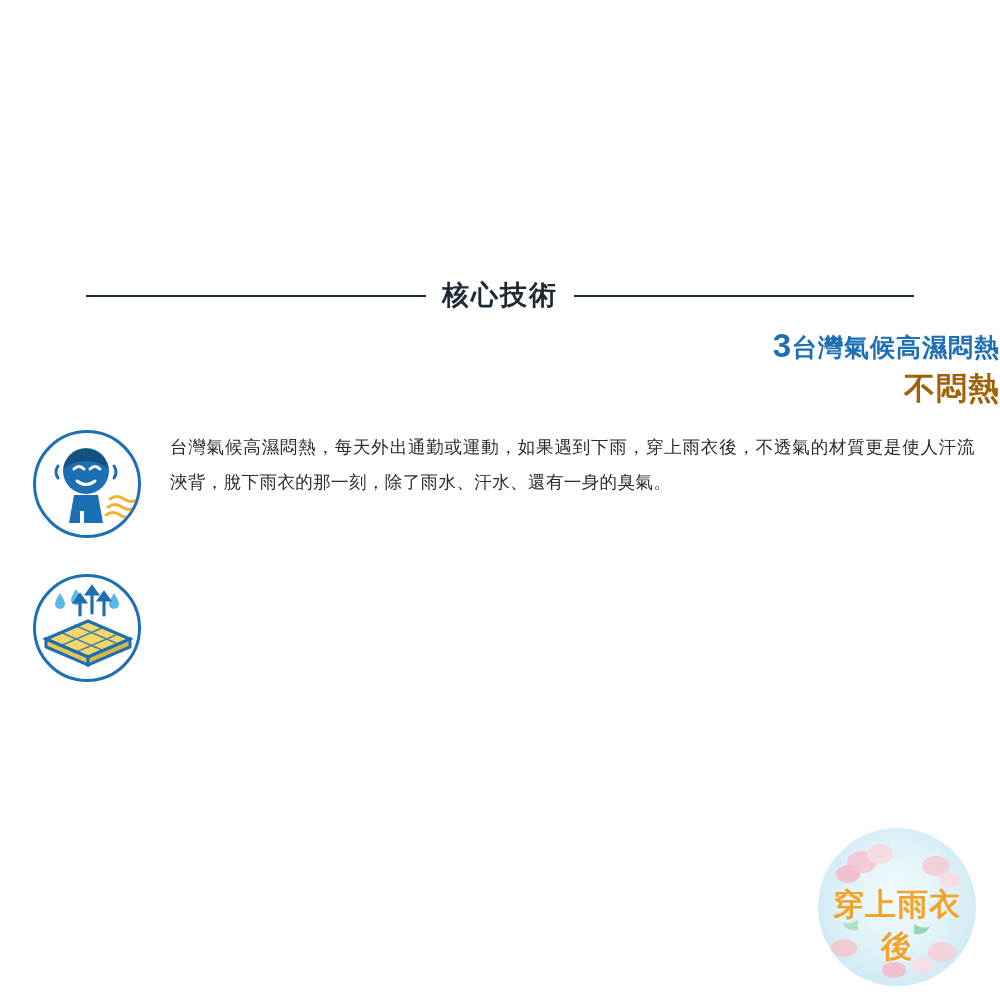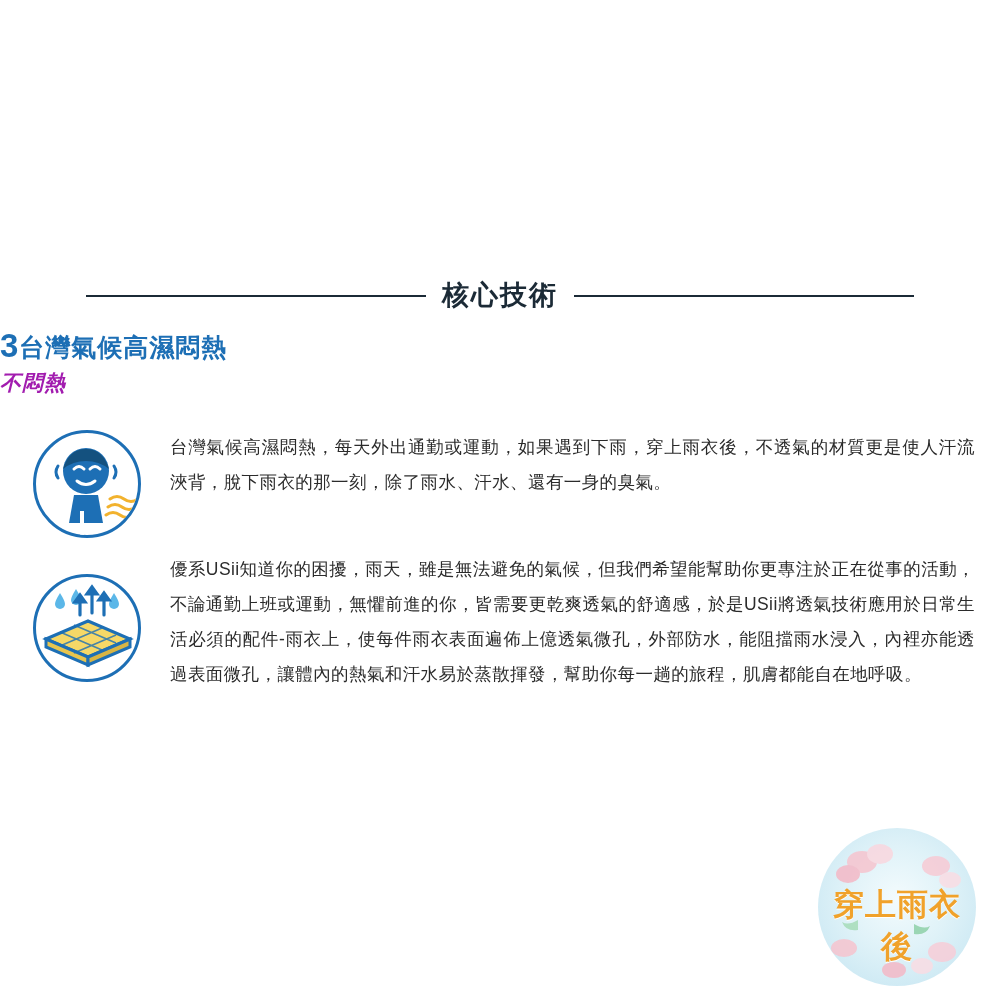"核心技術" .heading-block { text-align: left -> right }
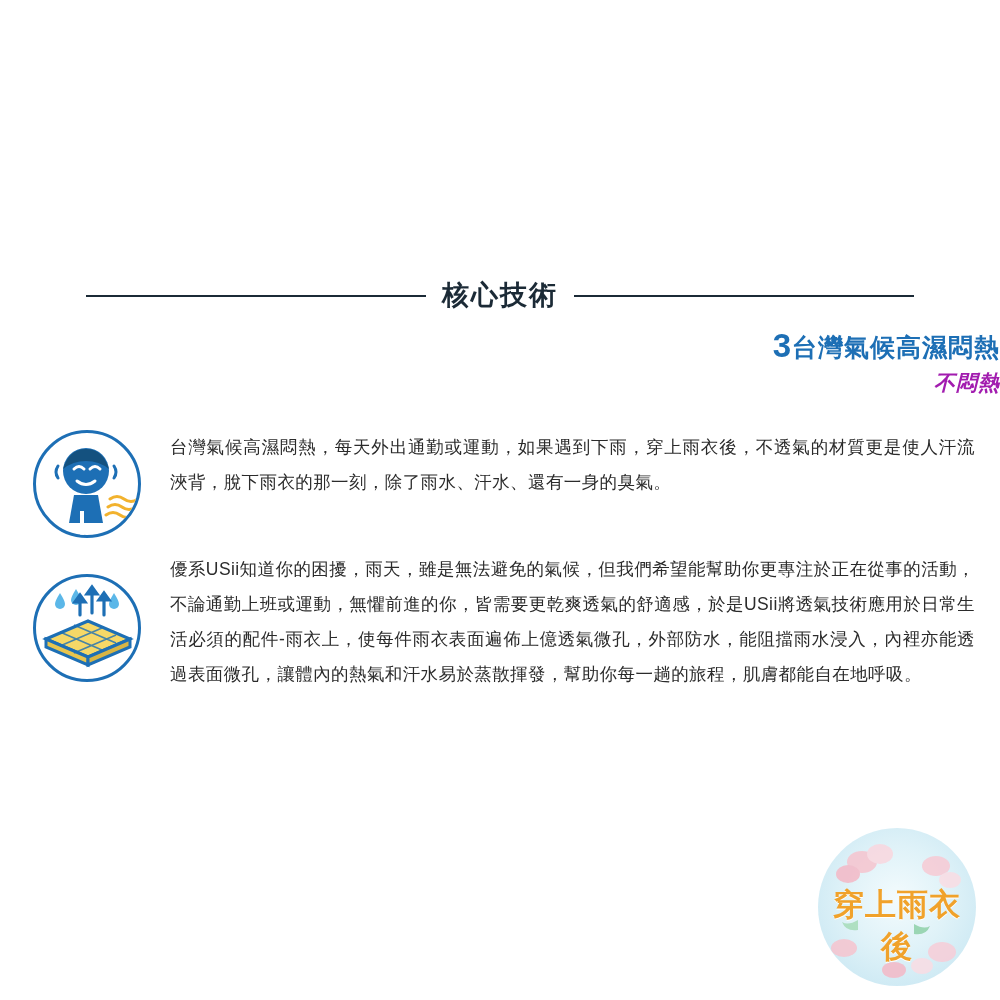"不悶熱" .subtitle-2 { color: #a21caf -> #a16207; font-size: 21px -> 31px; font-style: italic -> none }
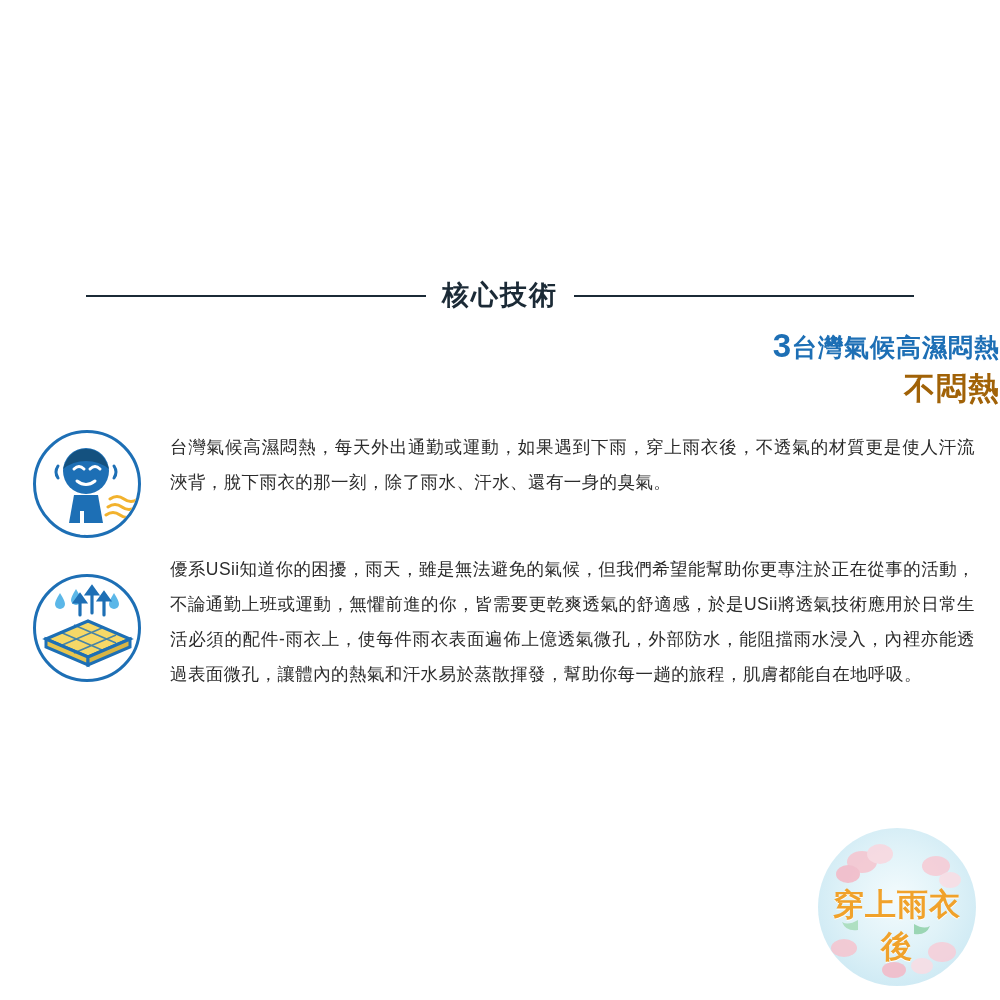"優系USii知道你的困擾，雨天，雖是無法避免的氣候，但我們希望能幫助你更專注於正" div.body-text { html: <div>優系USii知道你的困擾，雨天，雖是無法避免的氣候，但我們希望能幫助你更專注於正在從事的活動，不論通勤上班或運動，無懼前進的你，皆需要更乾爽透氣的舒適感，於是USii將透氣技術應用於日常生活必須的配件-雨衣上，使每件雨衣表面遍佈上億透氣微孔，外部防水，能阻擋雨水浸入，內裡亦能透過表面微孔，讓體內的熱氣和汗水易於蒸散揮發，幫助你每一趟的旅程，肌膚都能自在地呼吸。</div> -> none }
